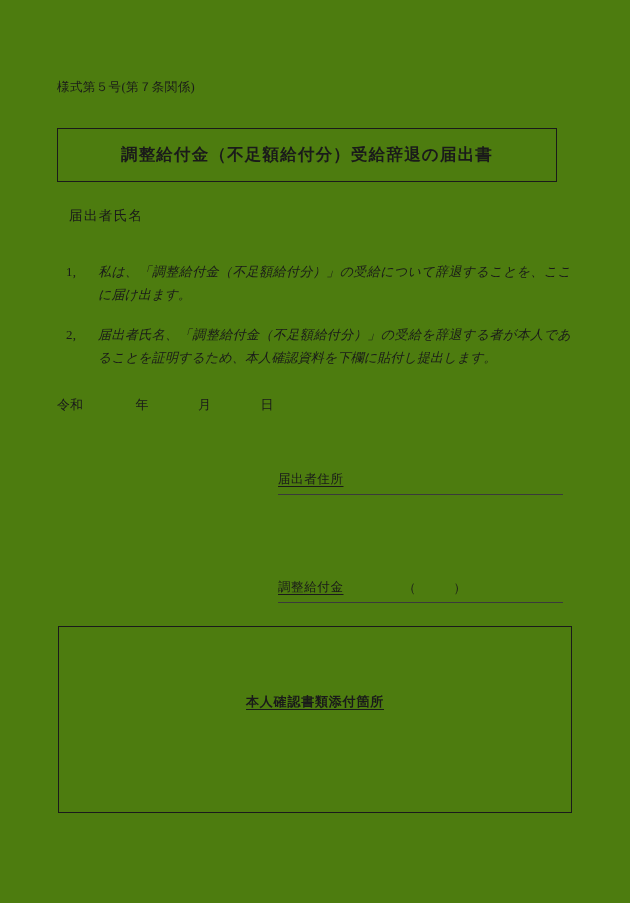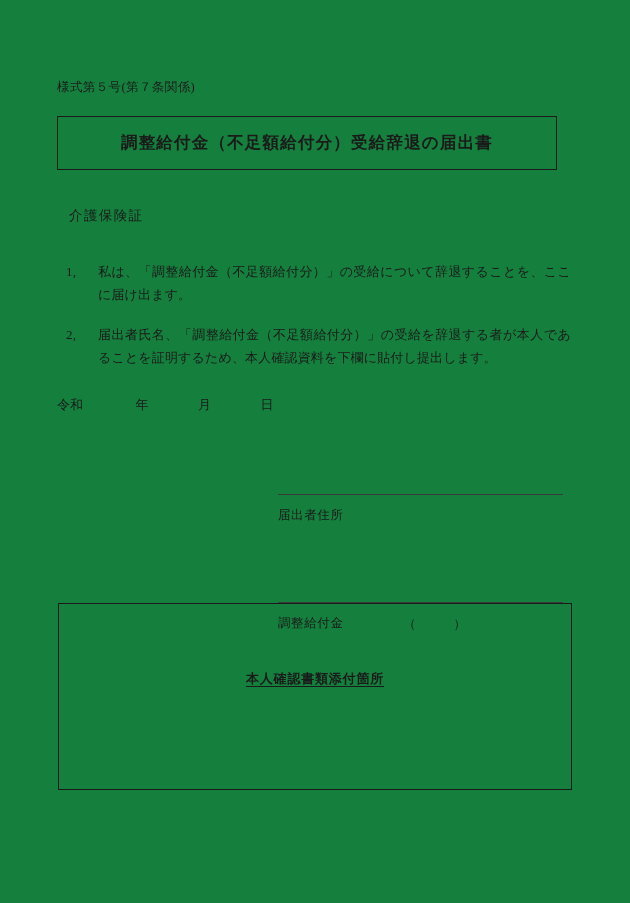"様式第５号(第７条関係)" .page { background: #15803d -> #4d7c0f }
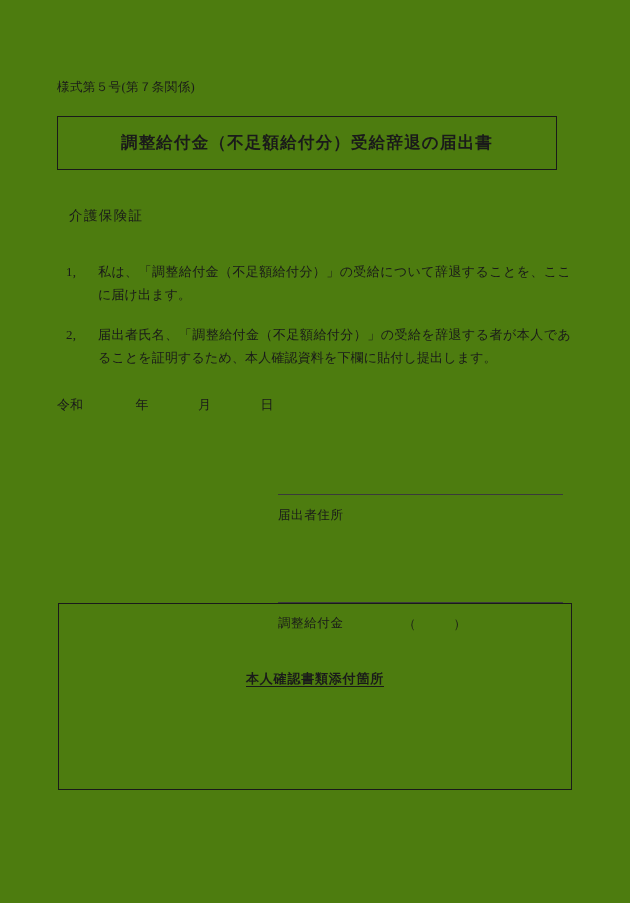"調整給付金（不足額給付分）受給辞退の届出書" .title-box { top: 116px -> 128px }
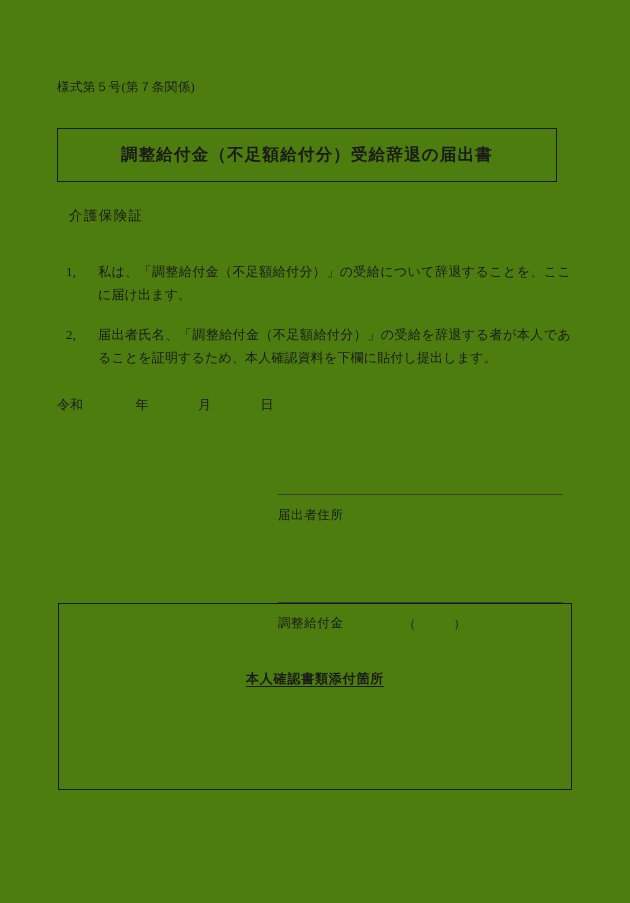"介護保険証" div.addressee { text: 介護保険証 -> 届出者氏名 }
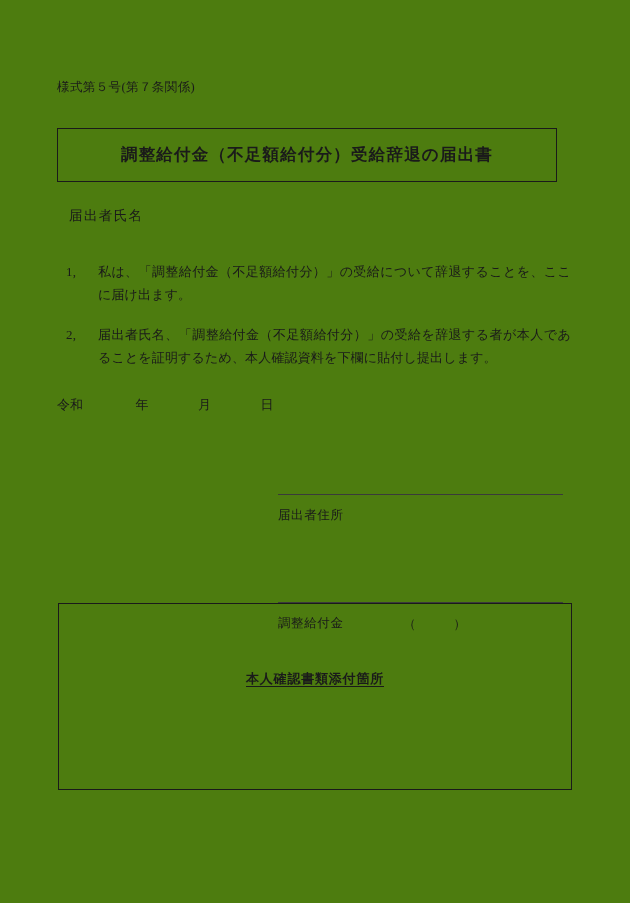"私は、「調整給付金（不足額給付分）」の受給について辞退することを、ここに届け出ま" .clause-body { font-style: none -> italic }
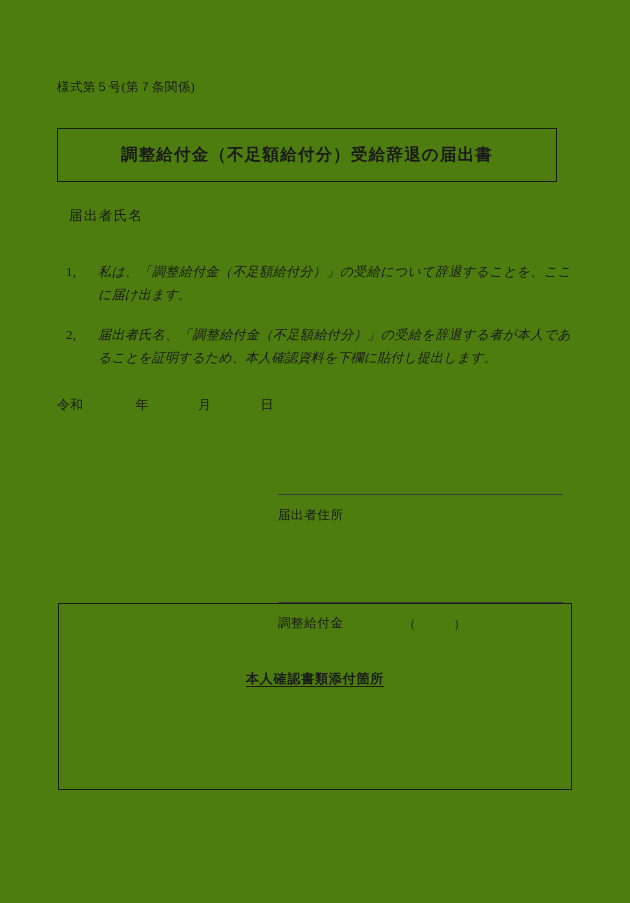"届出者住所" .sig-label { margin-top: 36px -> none; text-decoration: none -> underline }
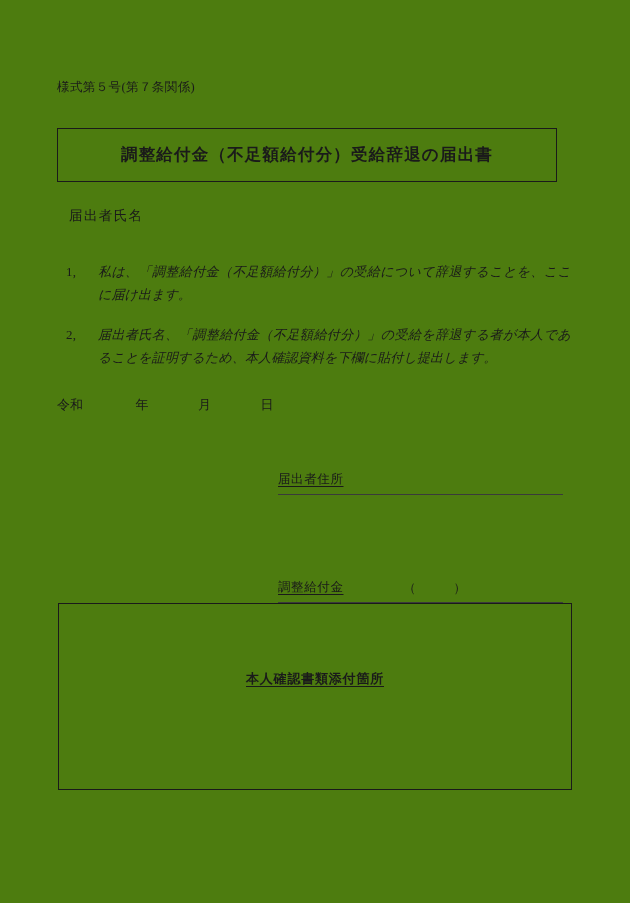"本人確認書類添付箇所" .attach-box { top: 603px -> 626px }
